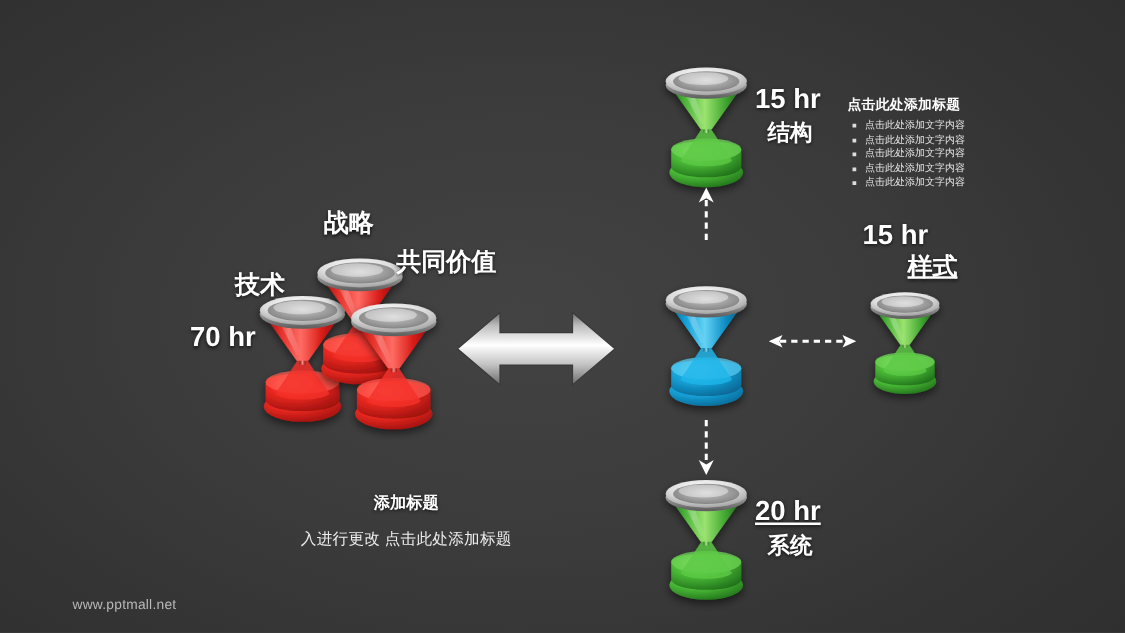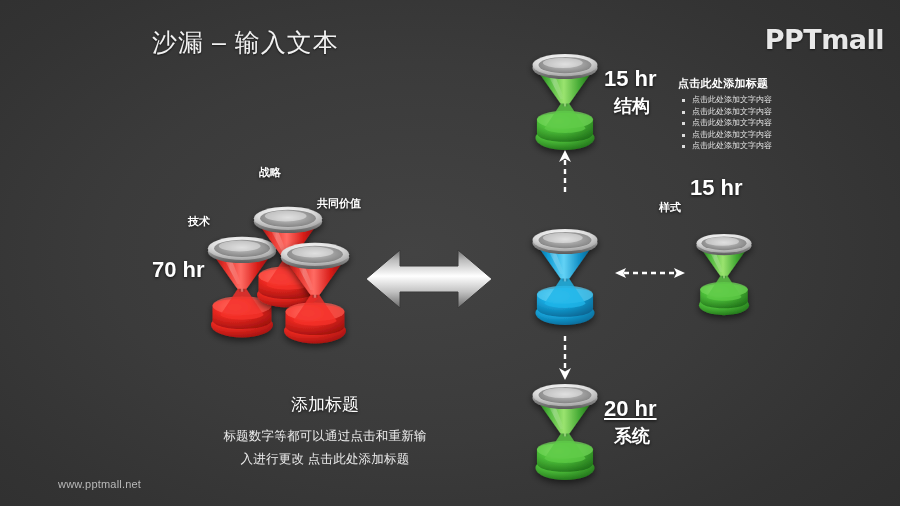"沙漏 – 输入文本" div.title { html: <div>沙漏 – 输入文本</div> -> none }
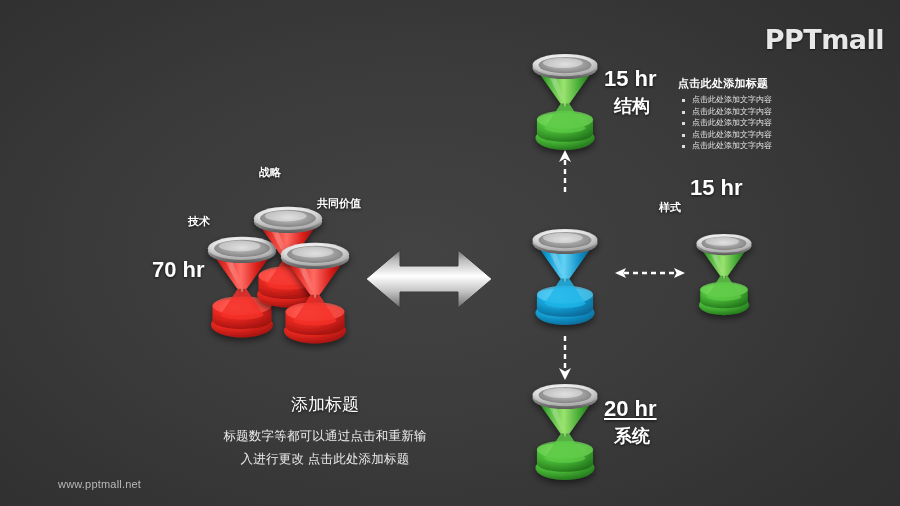"PPTmall" div.logo { html: <div> <span>PPTmall</span> </div> -> none }
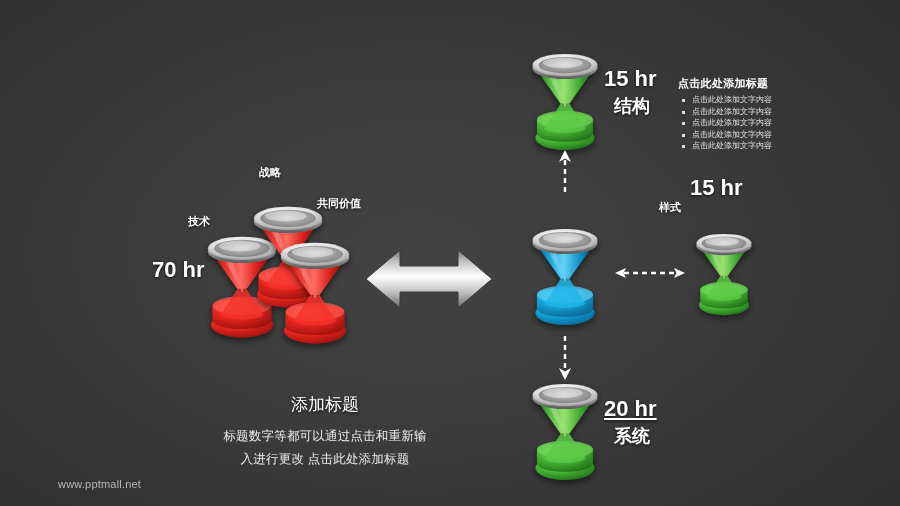"战略" .cn-md { font-size: 11px -> 20px }
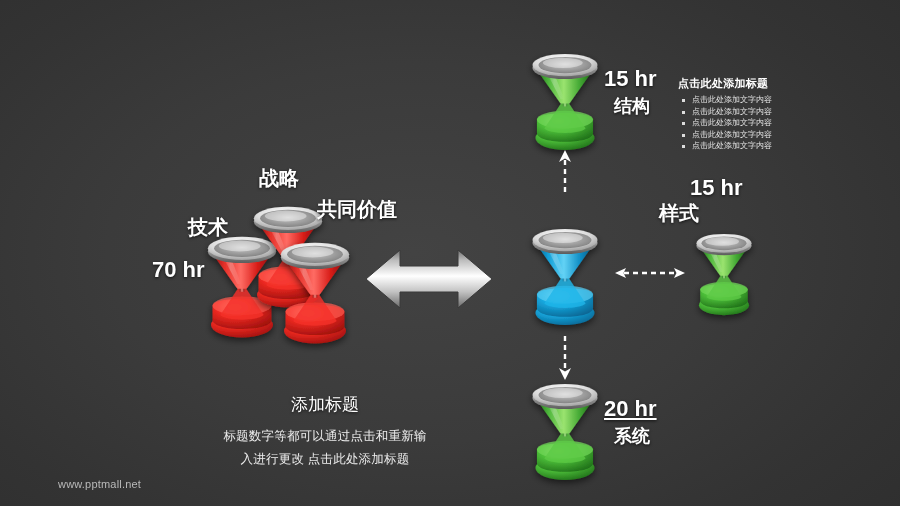"样式" div.lbl { left: 659px -> 726px; text-decoration: none -> underline }
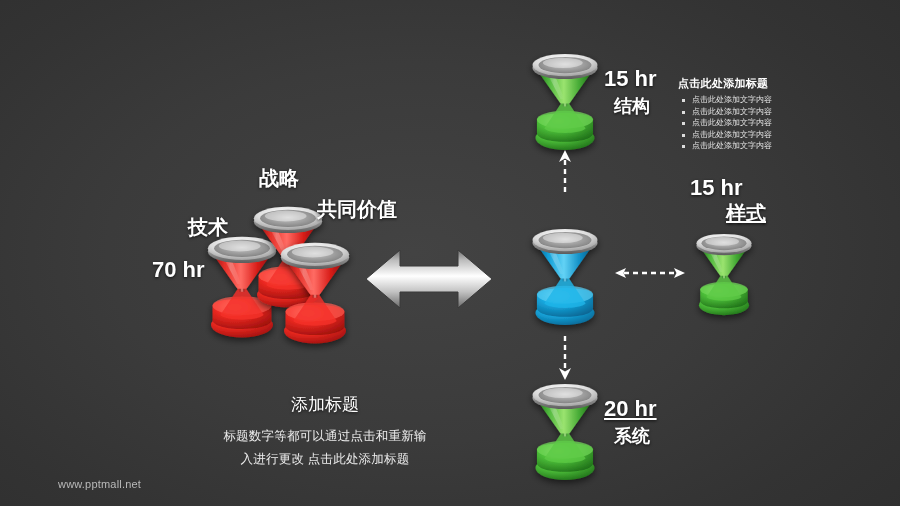"添加标题" .cap-title { font-size: 17px -> 13px; font-weight: 400 -> 700 }
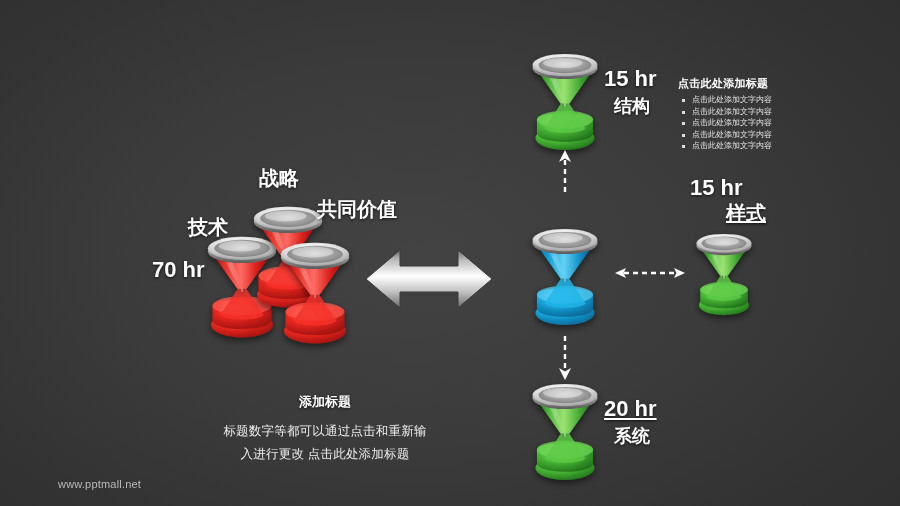"标题数字等都可以通过点击和重新输" div { html: <div>标题数字等都可以通过点击和重新输</div> -> none }
